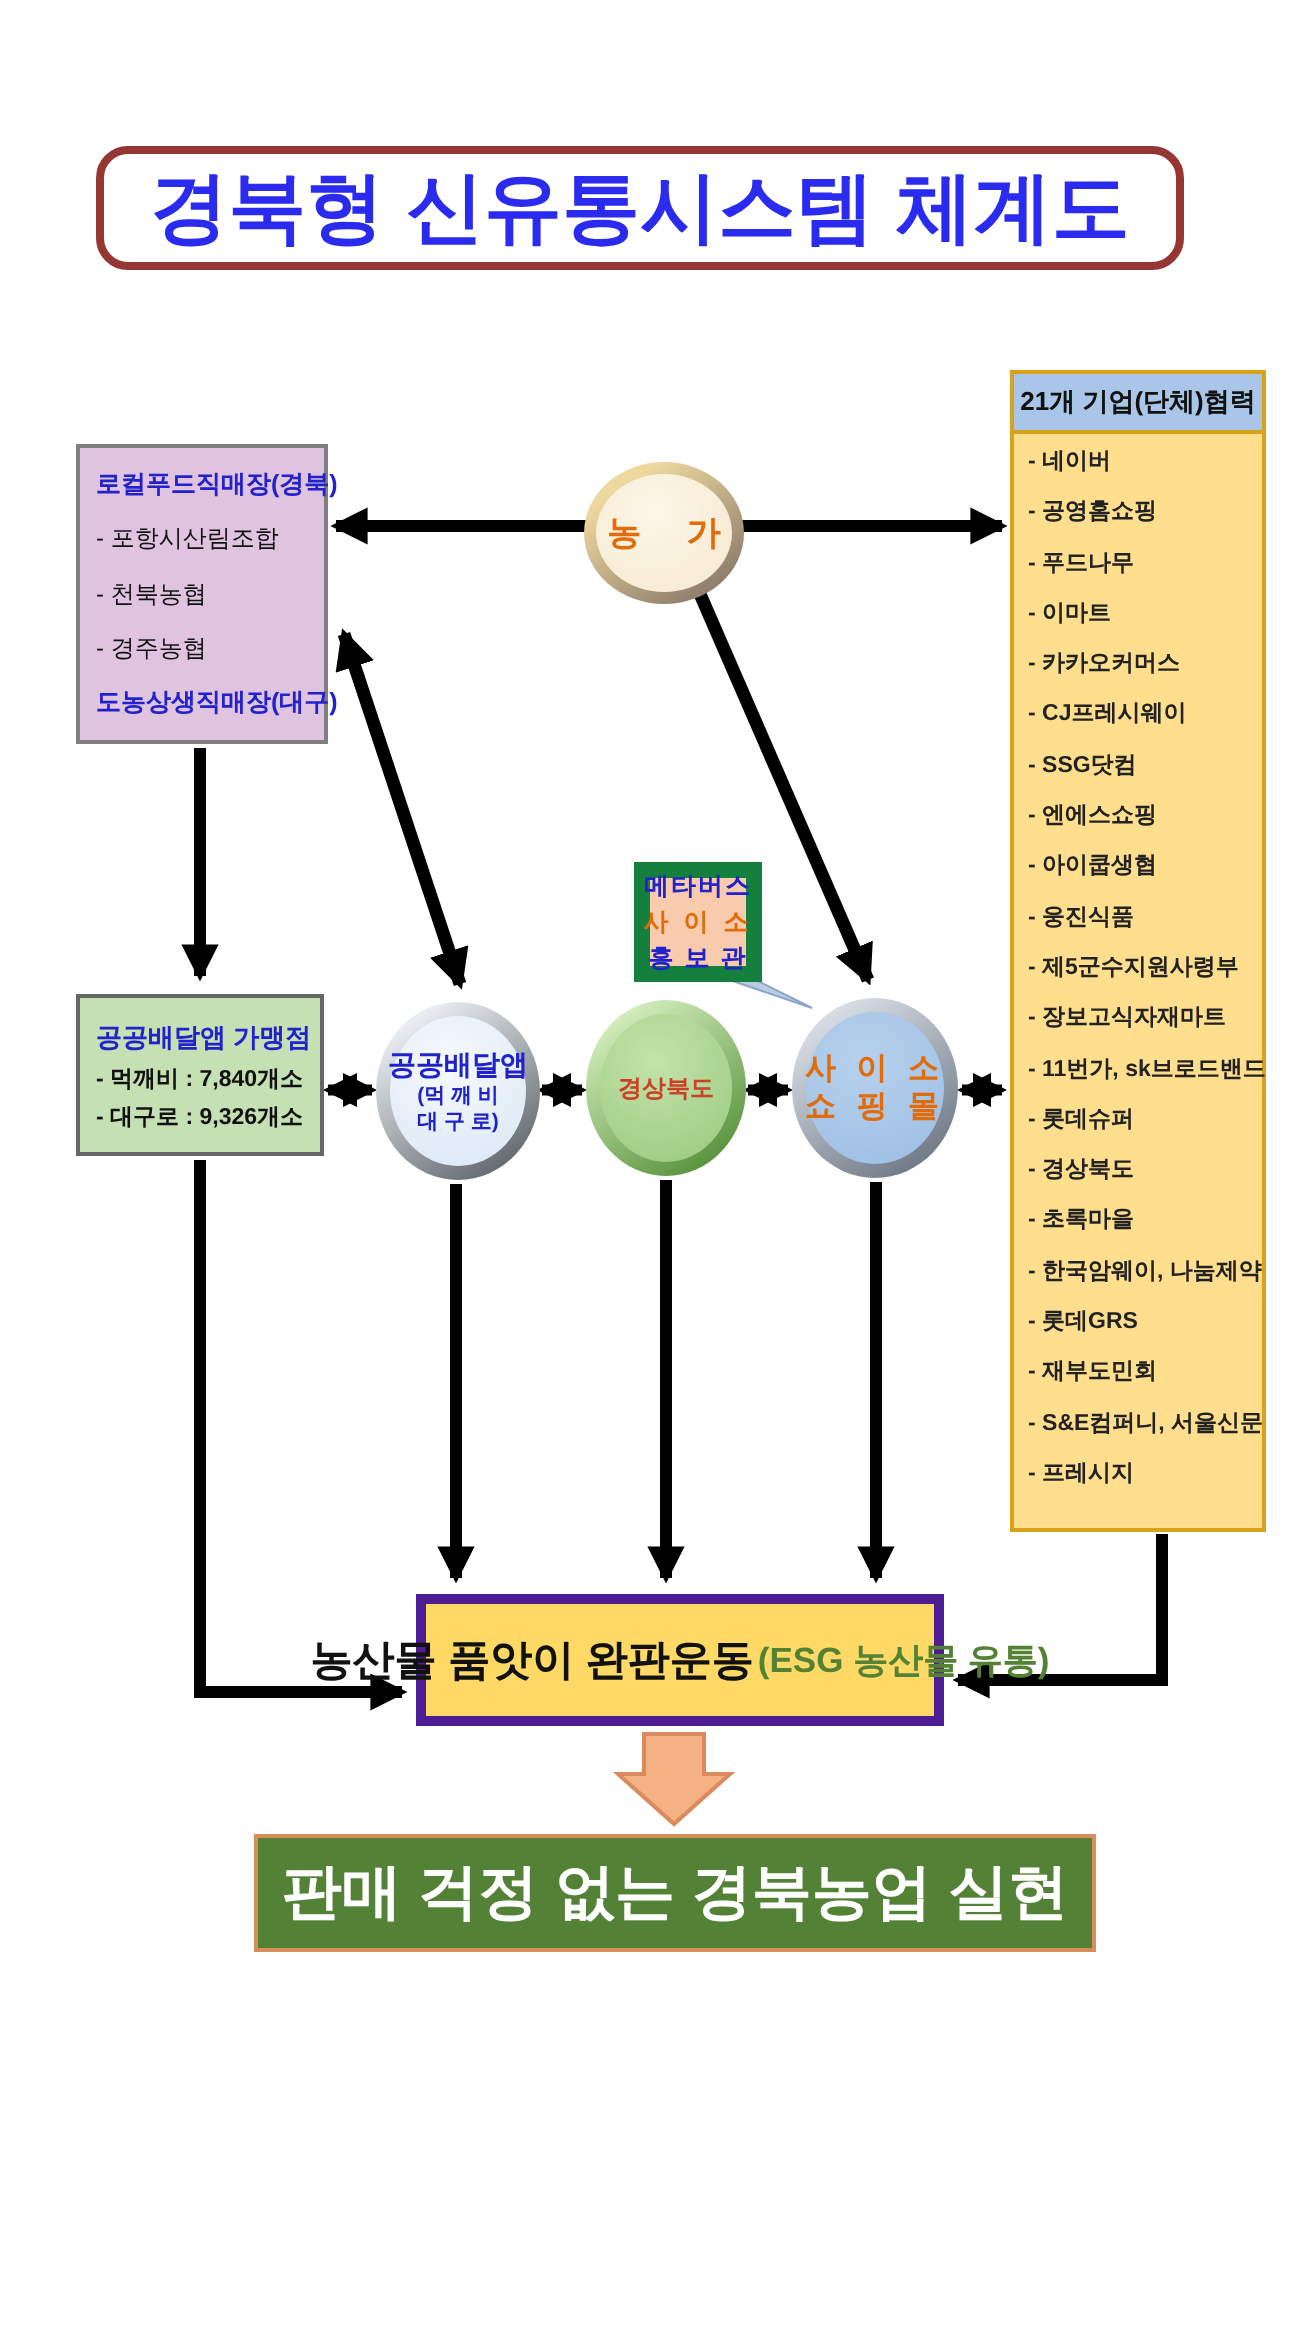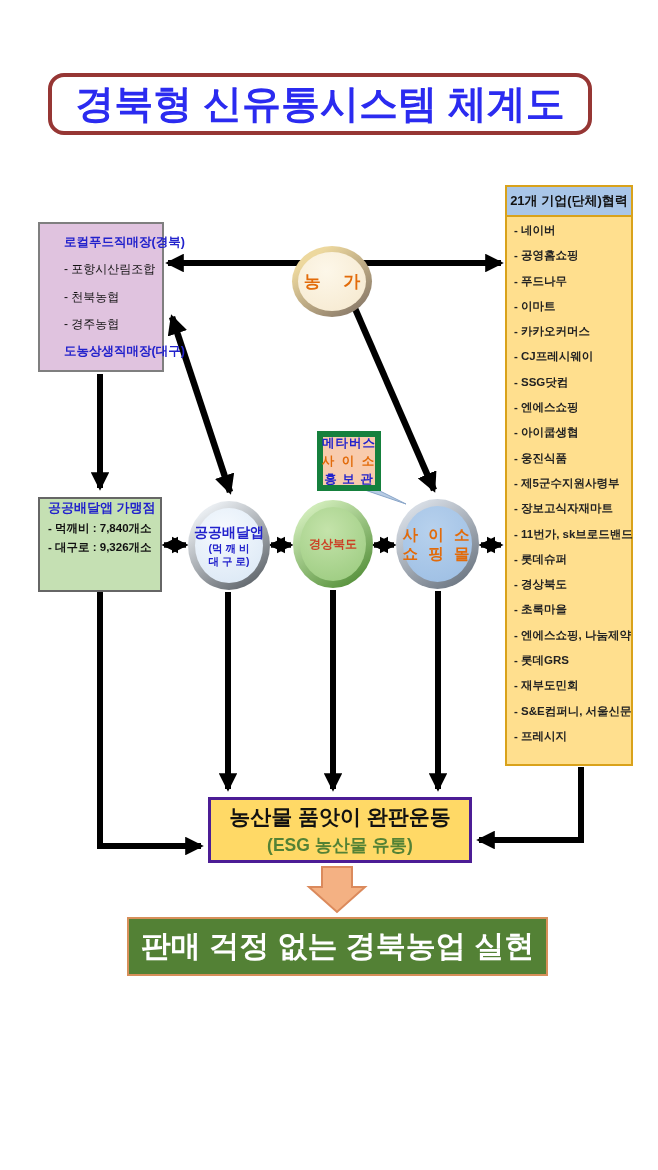"로컬푸드직매장(경북)" .local-box { padding: 10px 4px 10px 24px -> 10px 4px 10px 8px }
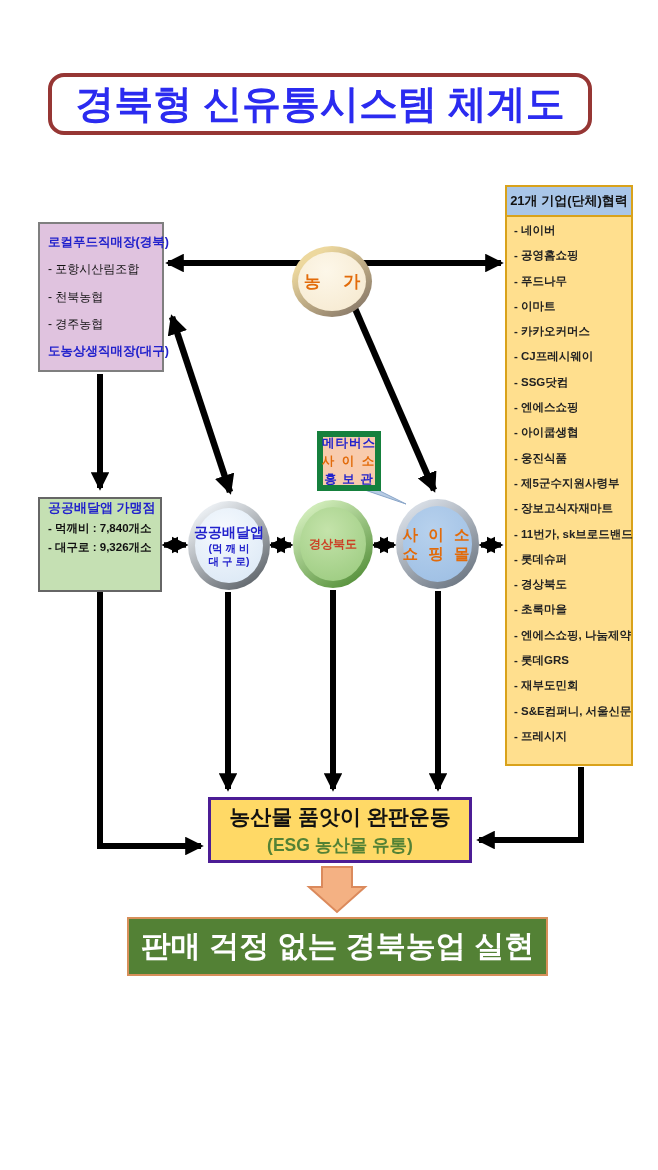"농 가" .farm-oval { top: 246px -> 231px }
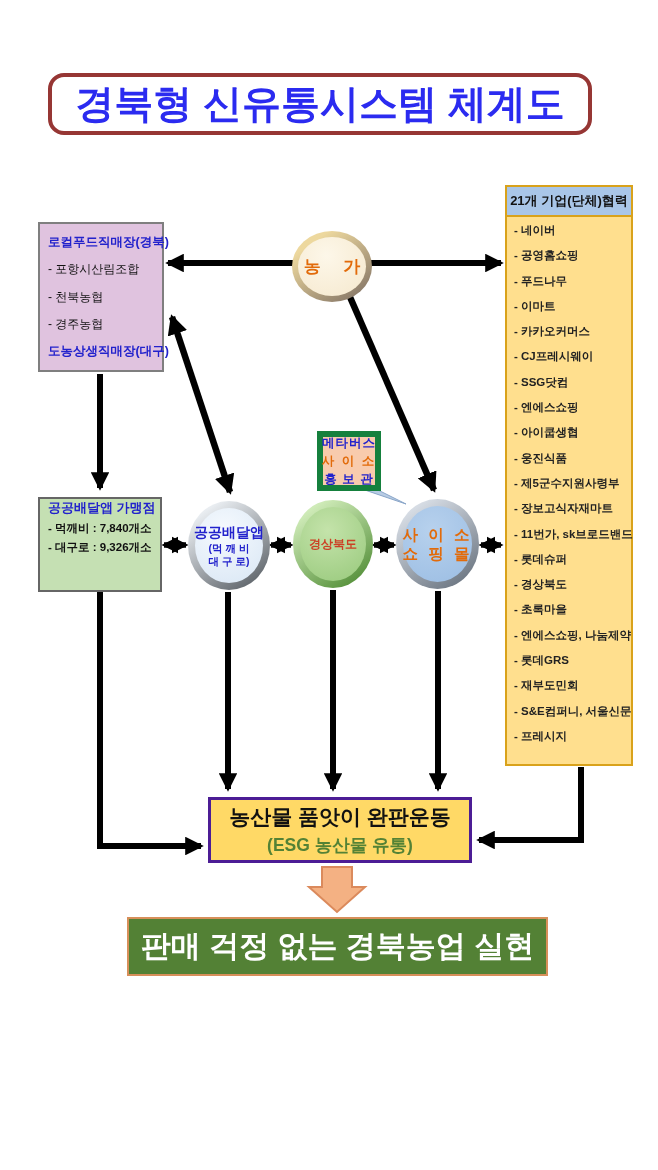"메타버스" .callout { border: 6px solid #15803d -> 8px solid #15803d }
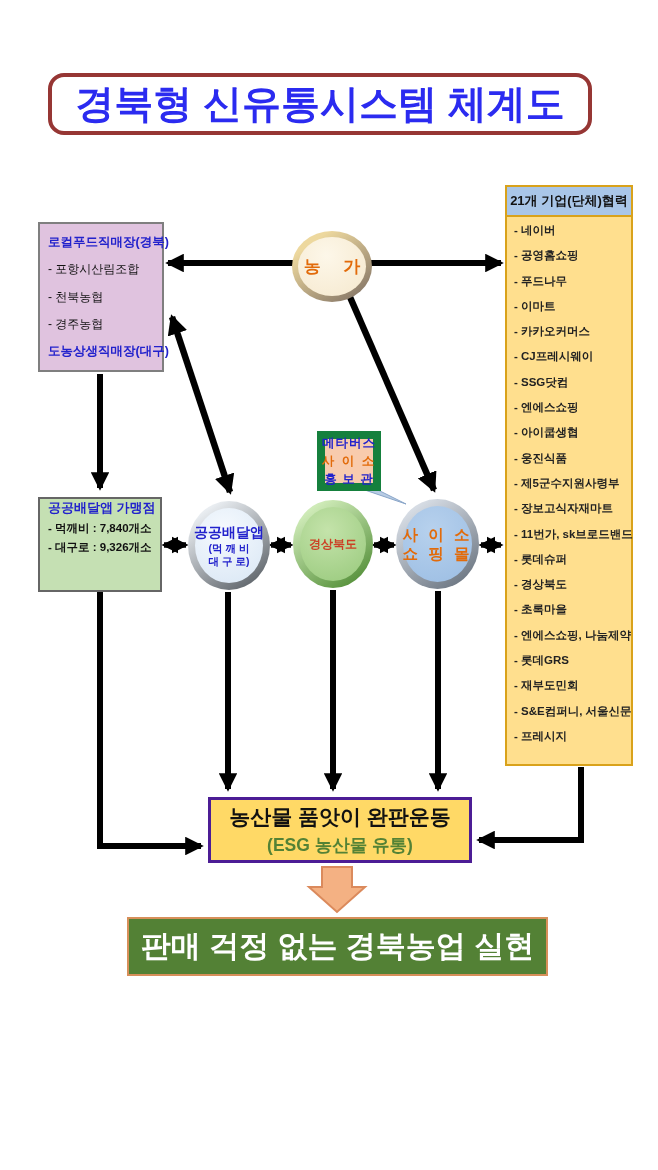"공공배달앱 가맹점" .stores-box { height: 95px -> 81px; justify-content: flex-start -> center }
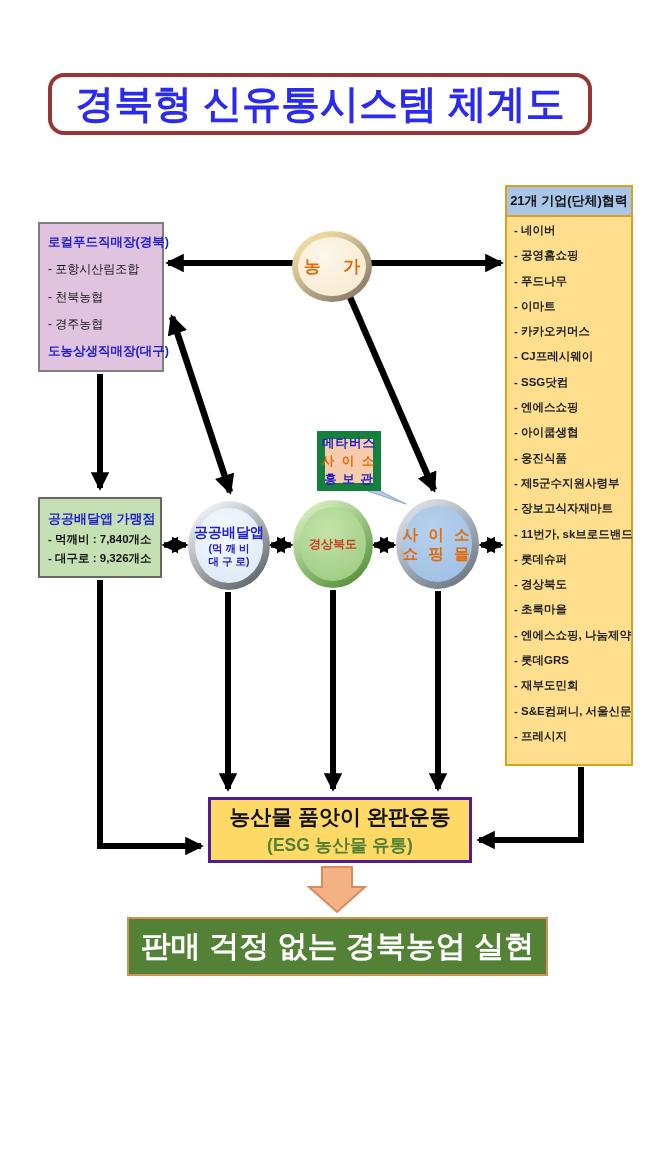"- 엔에스쇼핑, 나눔제약" li { text: 엔에스쇼핑 -> 한국암웨이 }
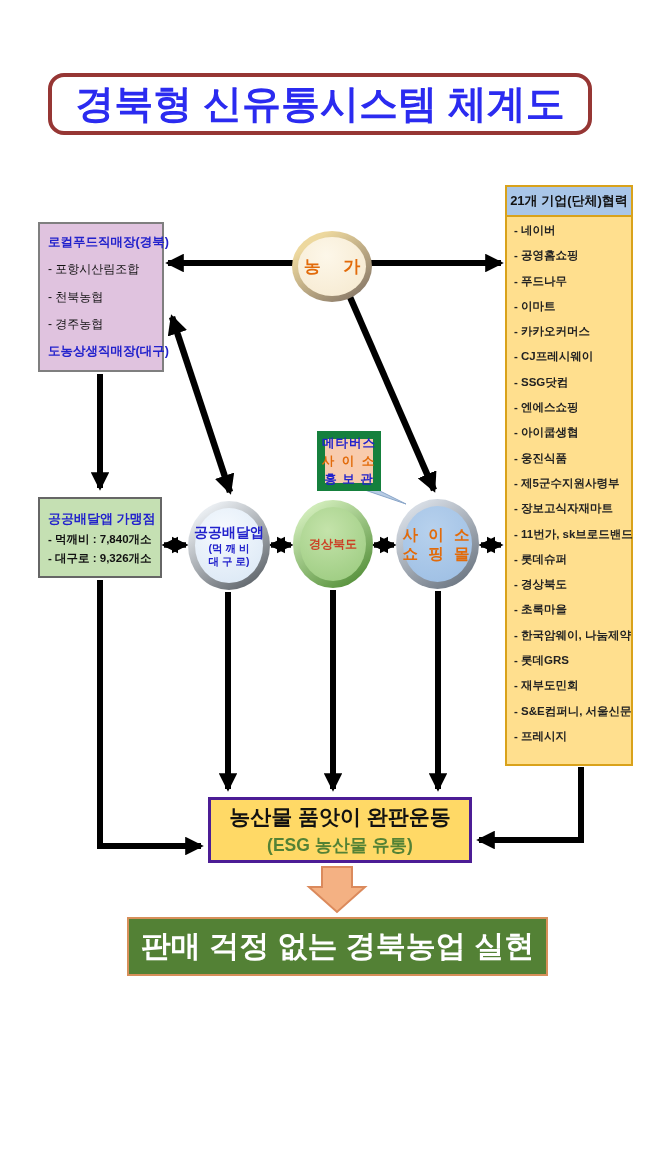"농산물 품앗이 완판운동" .campaign-box { border: 3px solid #4c1d95 -> 5px solid #4c1d95; flex-direction: column -> row }
